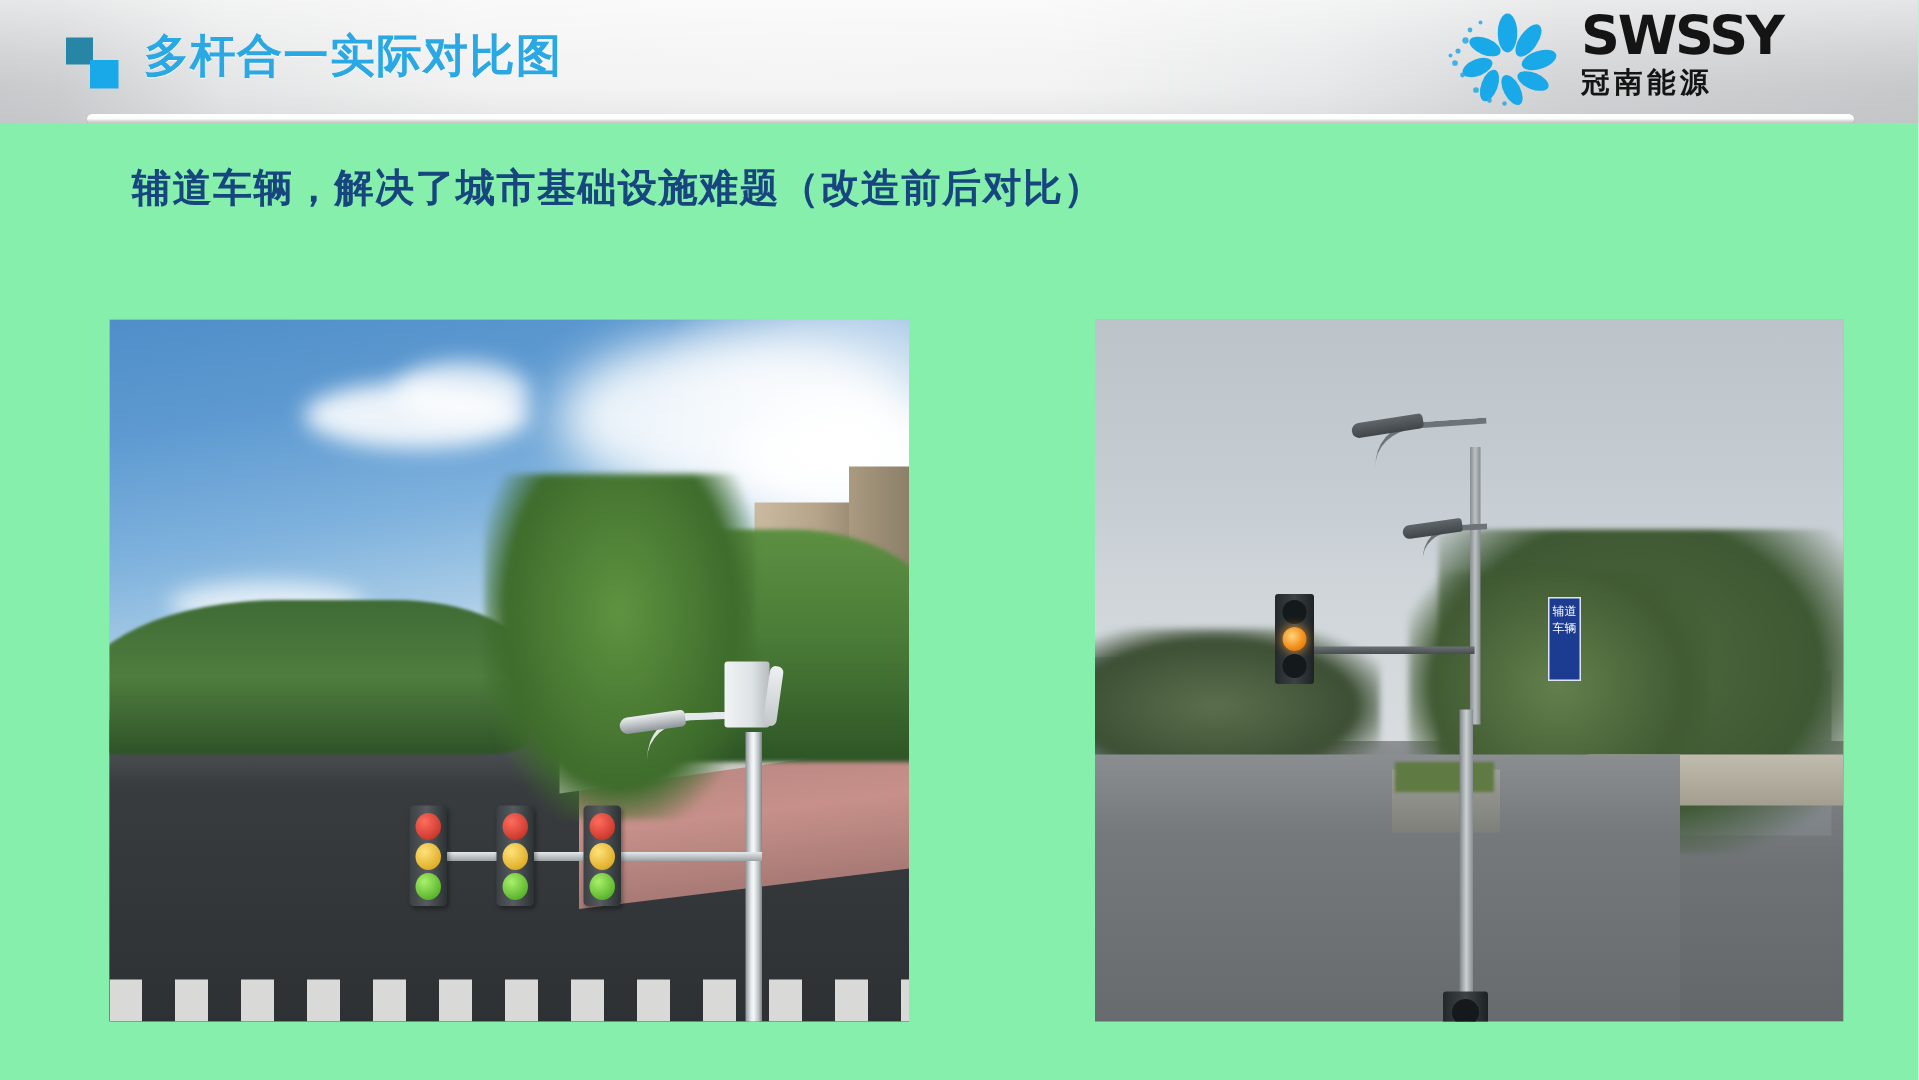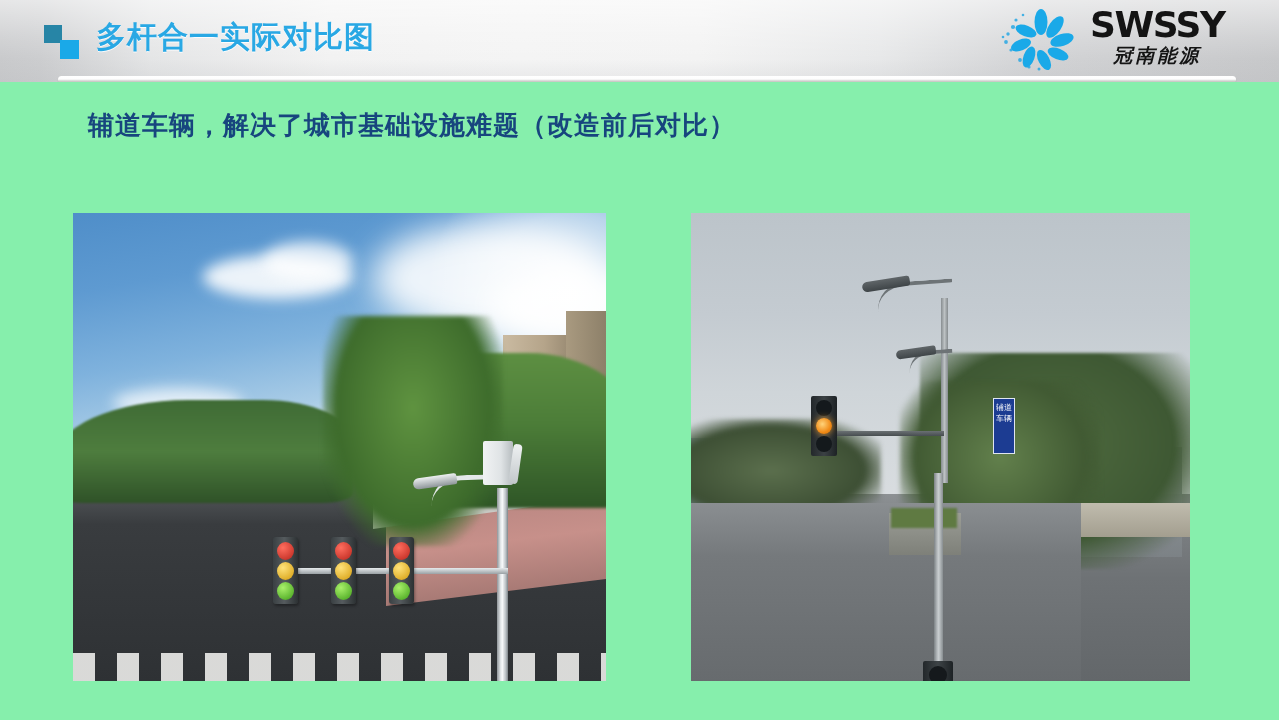"SWSSY" .logo-wrap { left: 998px -> 962px; text-align: center -> none }
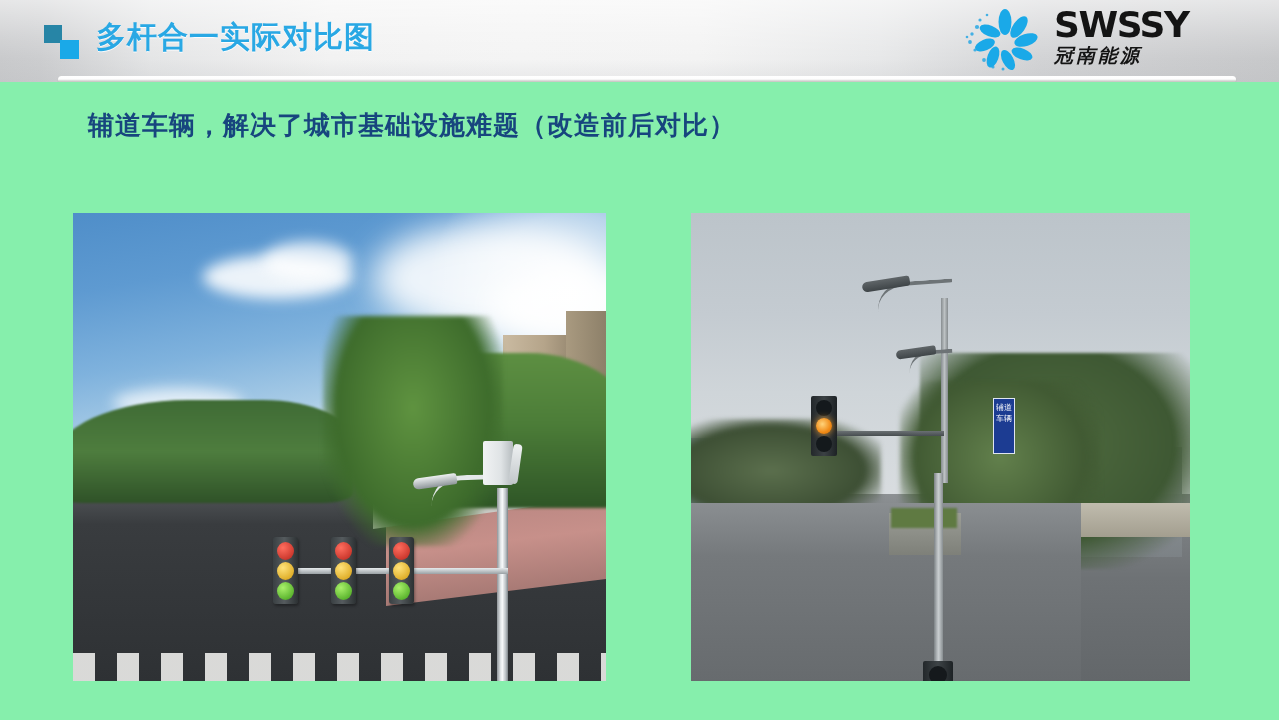"冠南能源" .logo-cn { font-style: italic -> none }
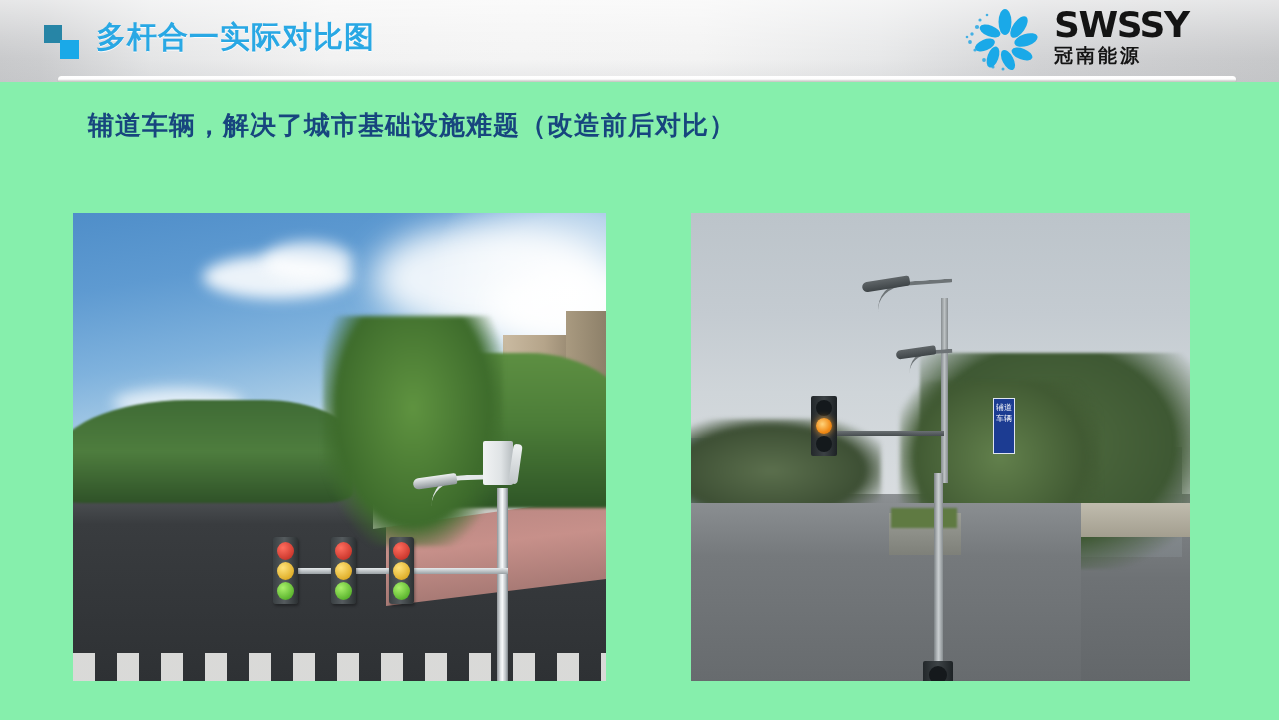"辅道车辆" .panel-right { left: 691px -> 730px }
